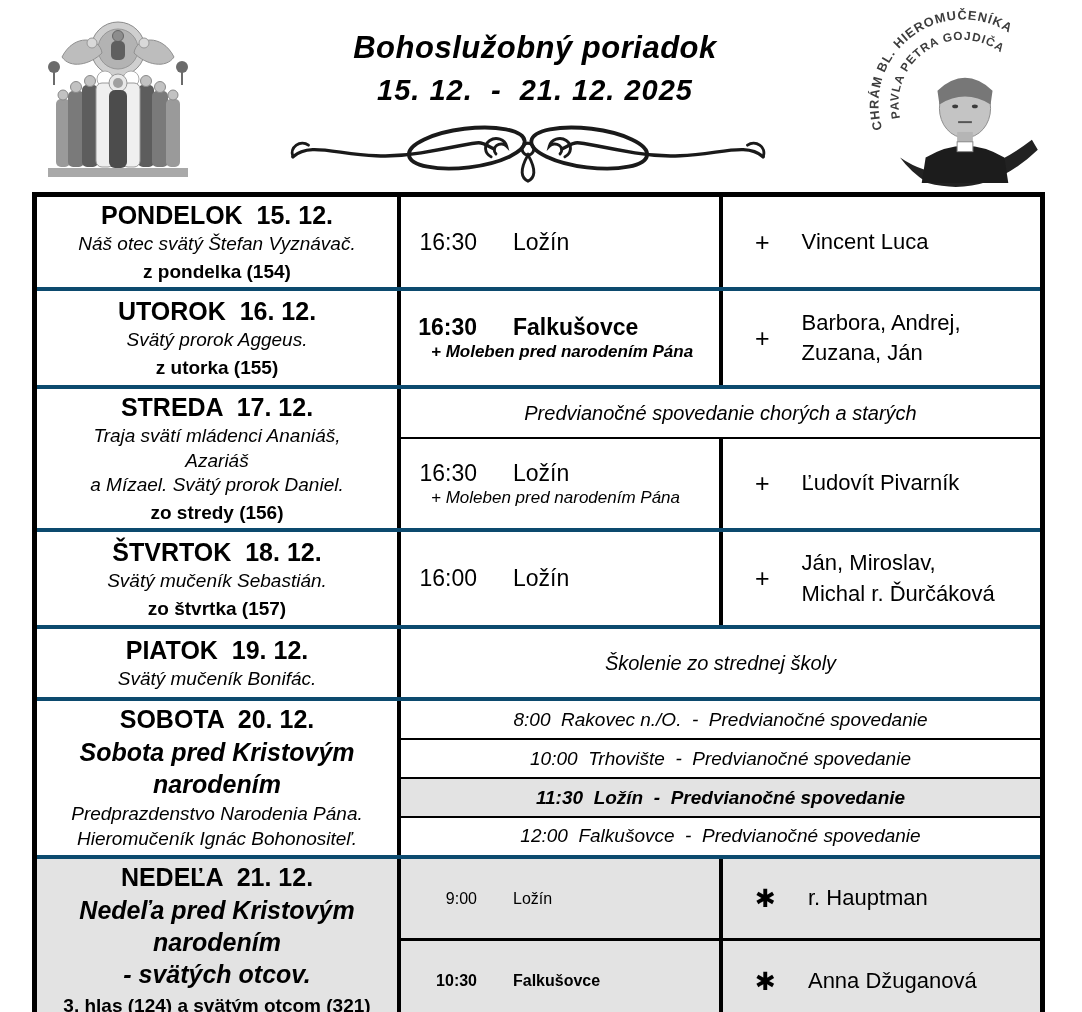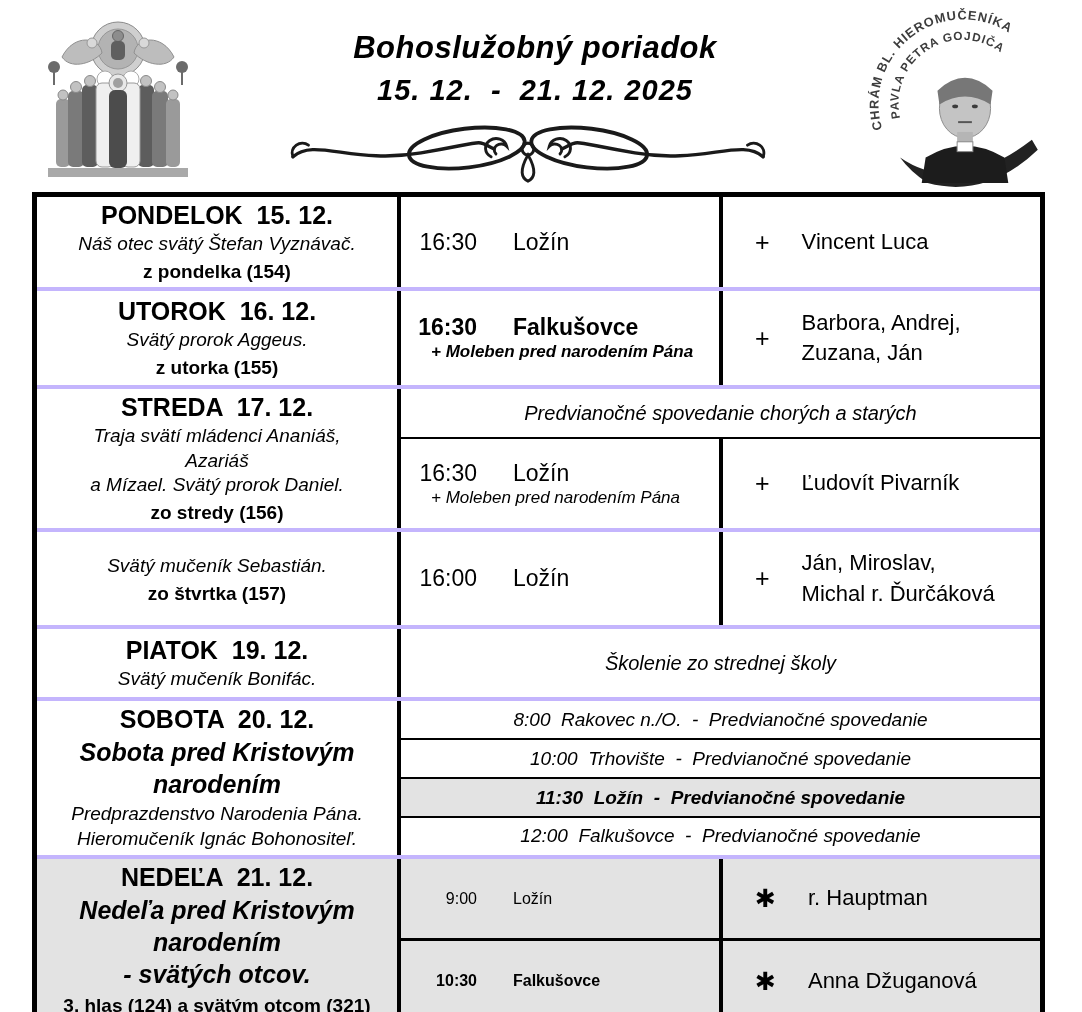"UTOROK 16. 12." .row { border-top: 4px solid #c4b5fd -> 4px solid #0c4a6e }
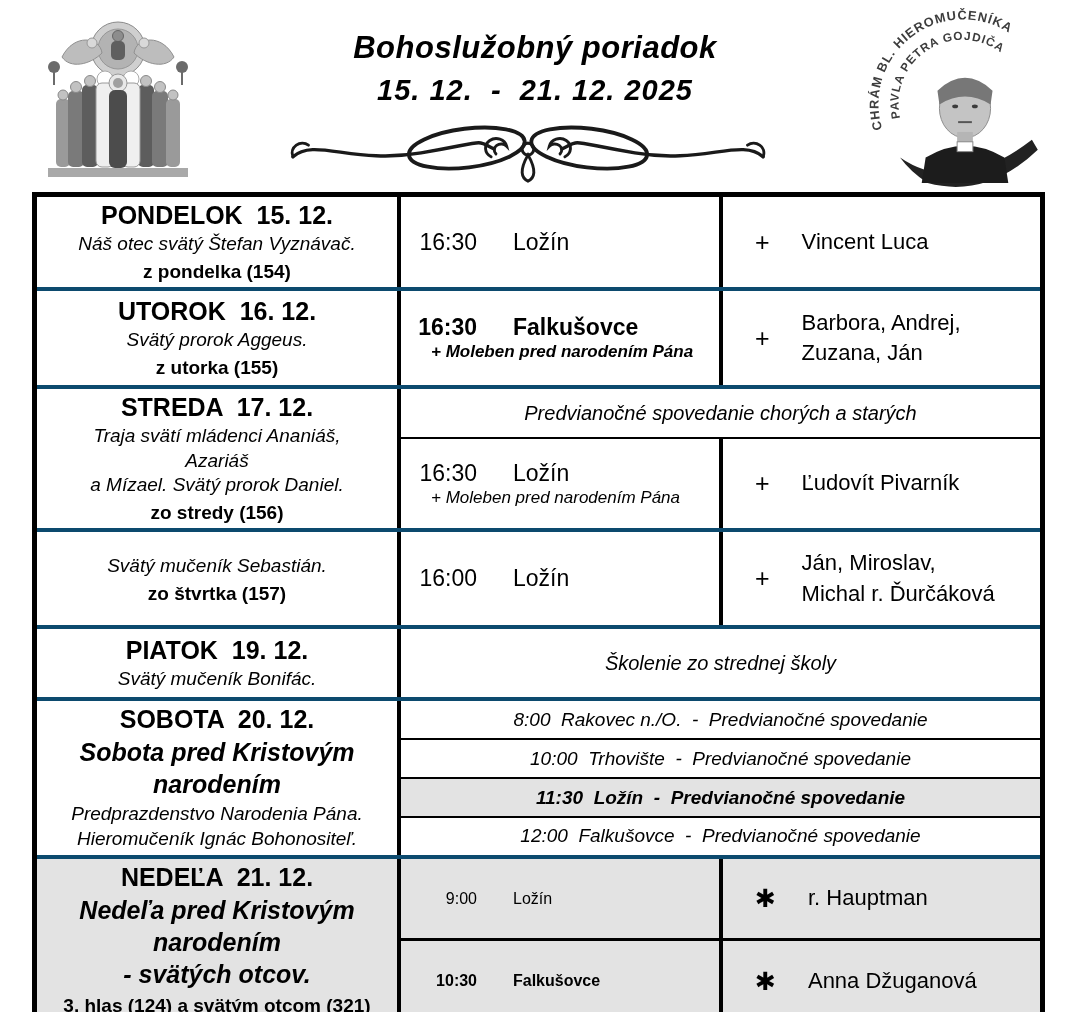"ŠTVRTOK 18. 12." div.day-title { html: none -> <div>ŠTVRTOK 18. 12.</div> }
